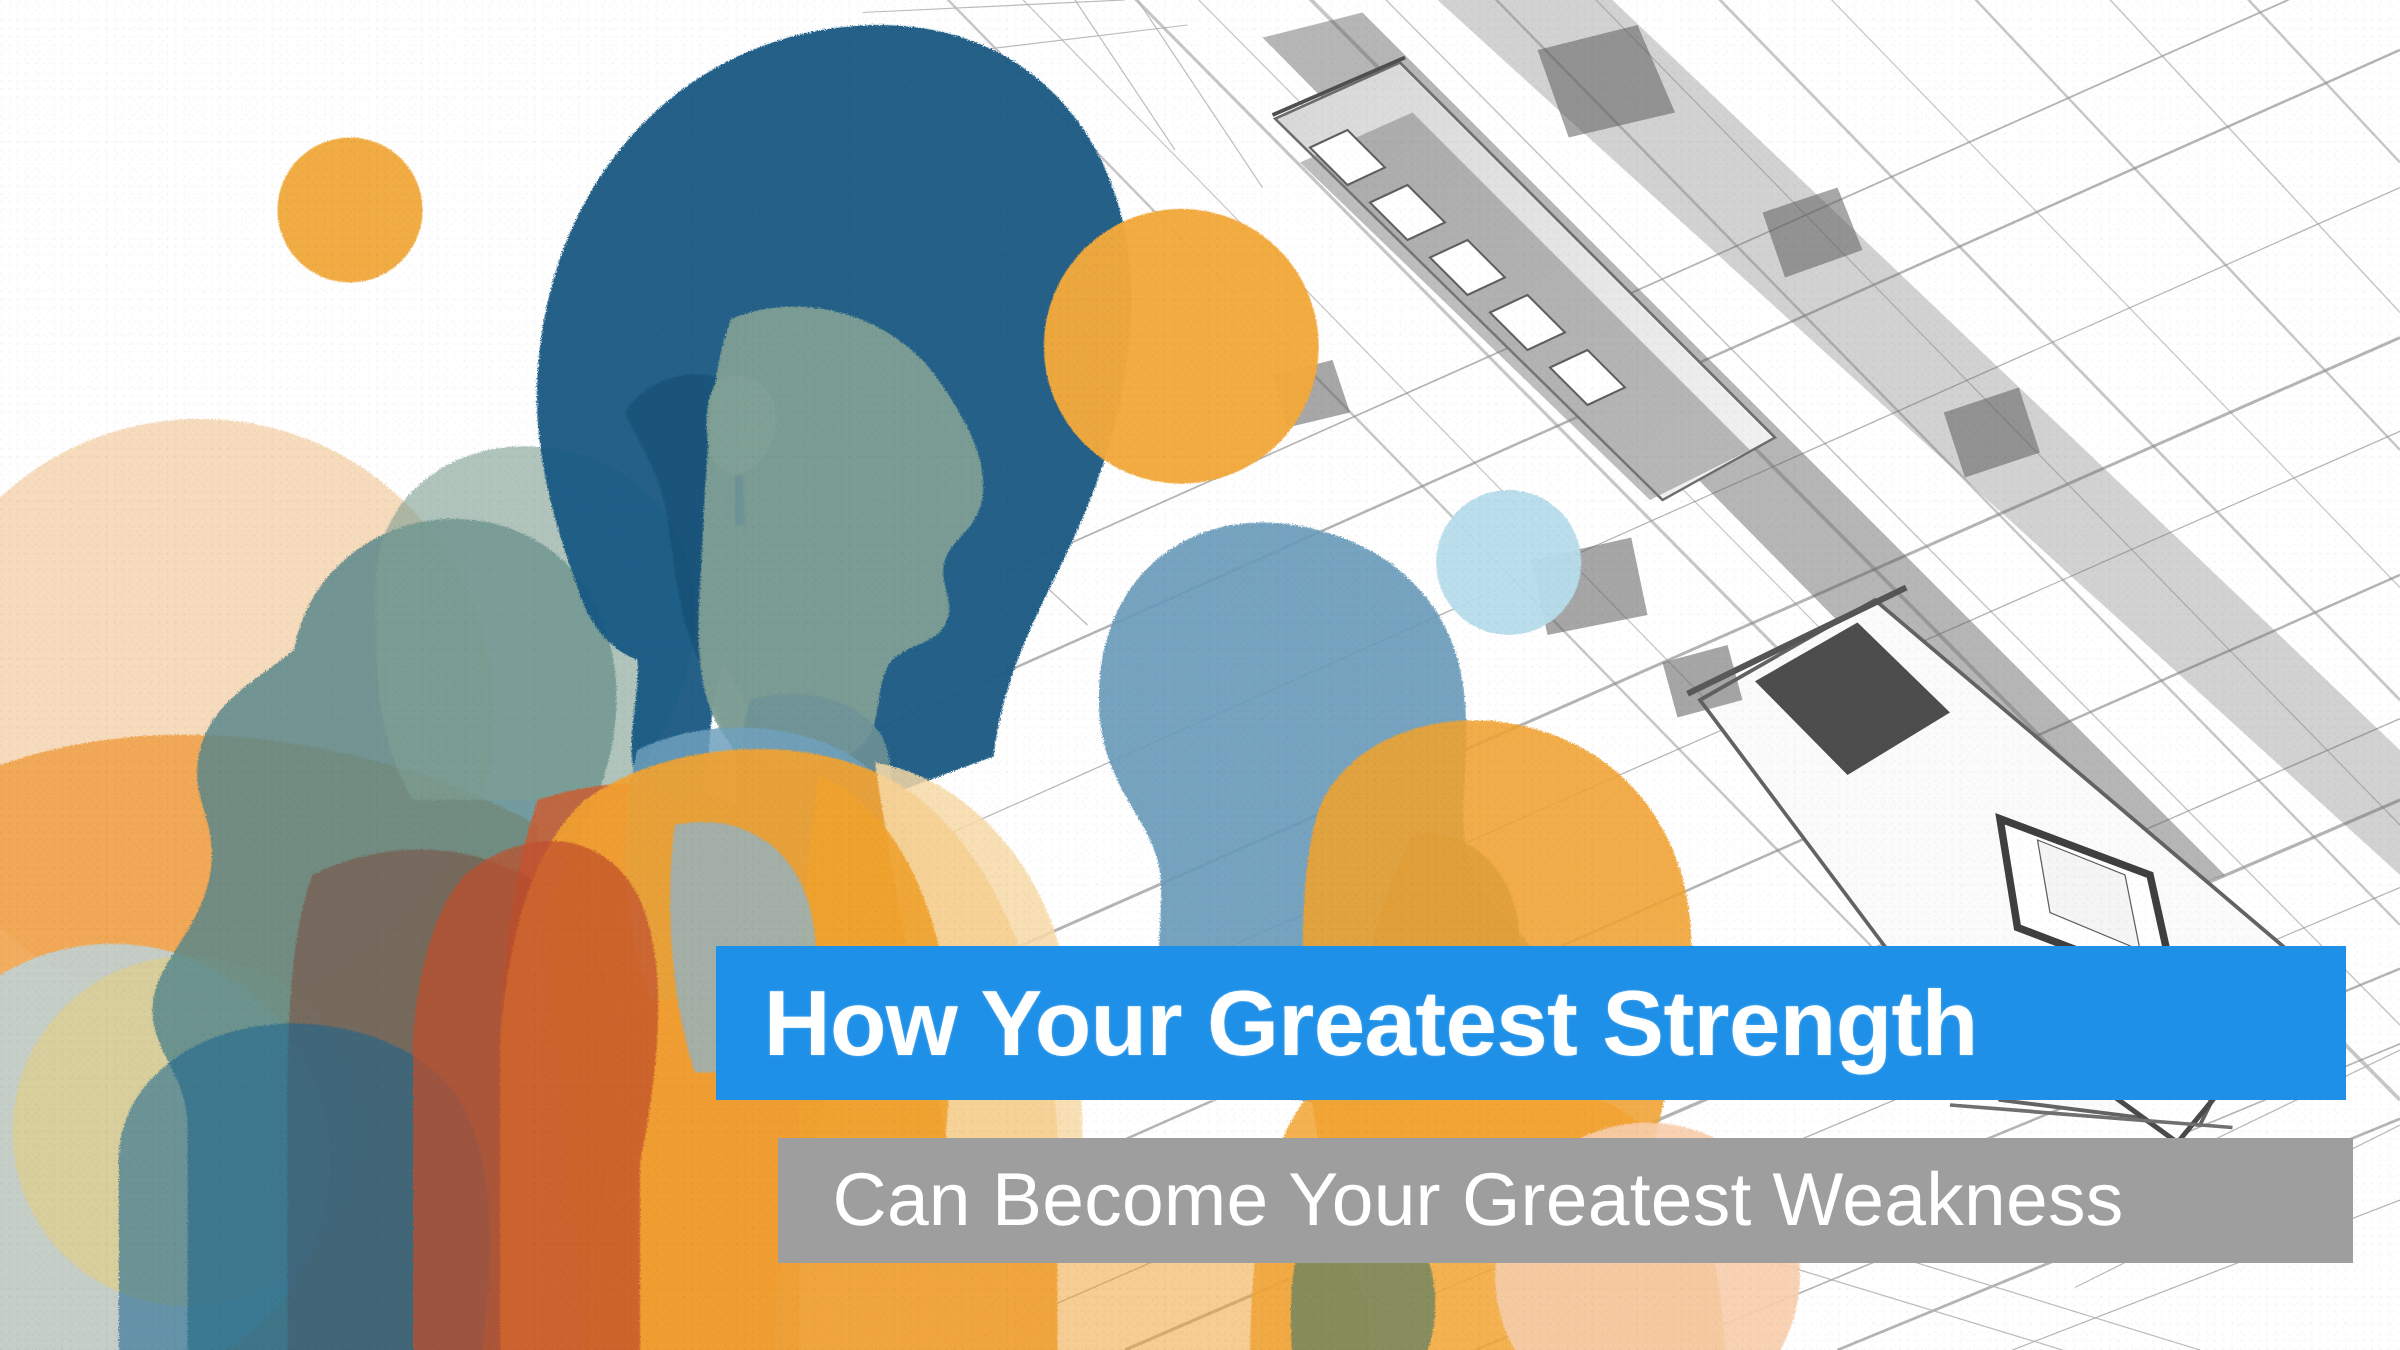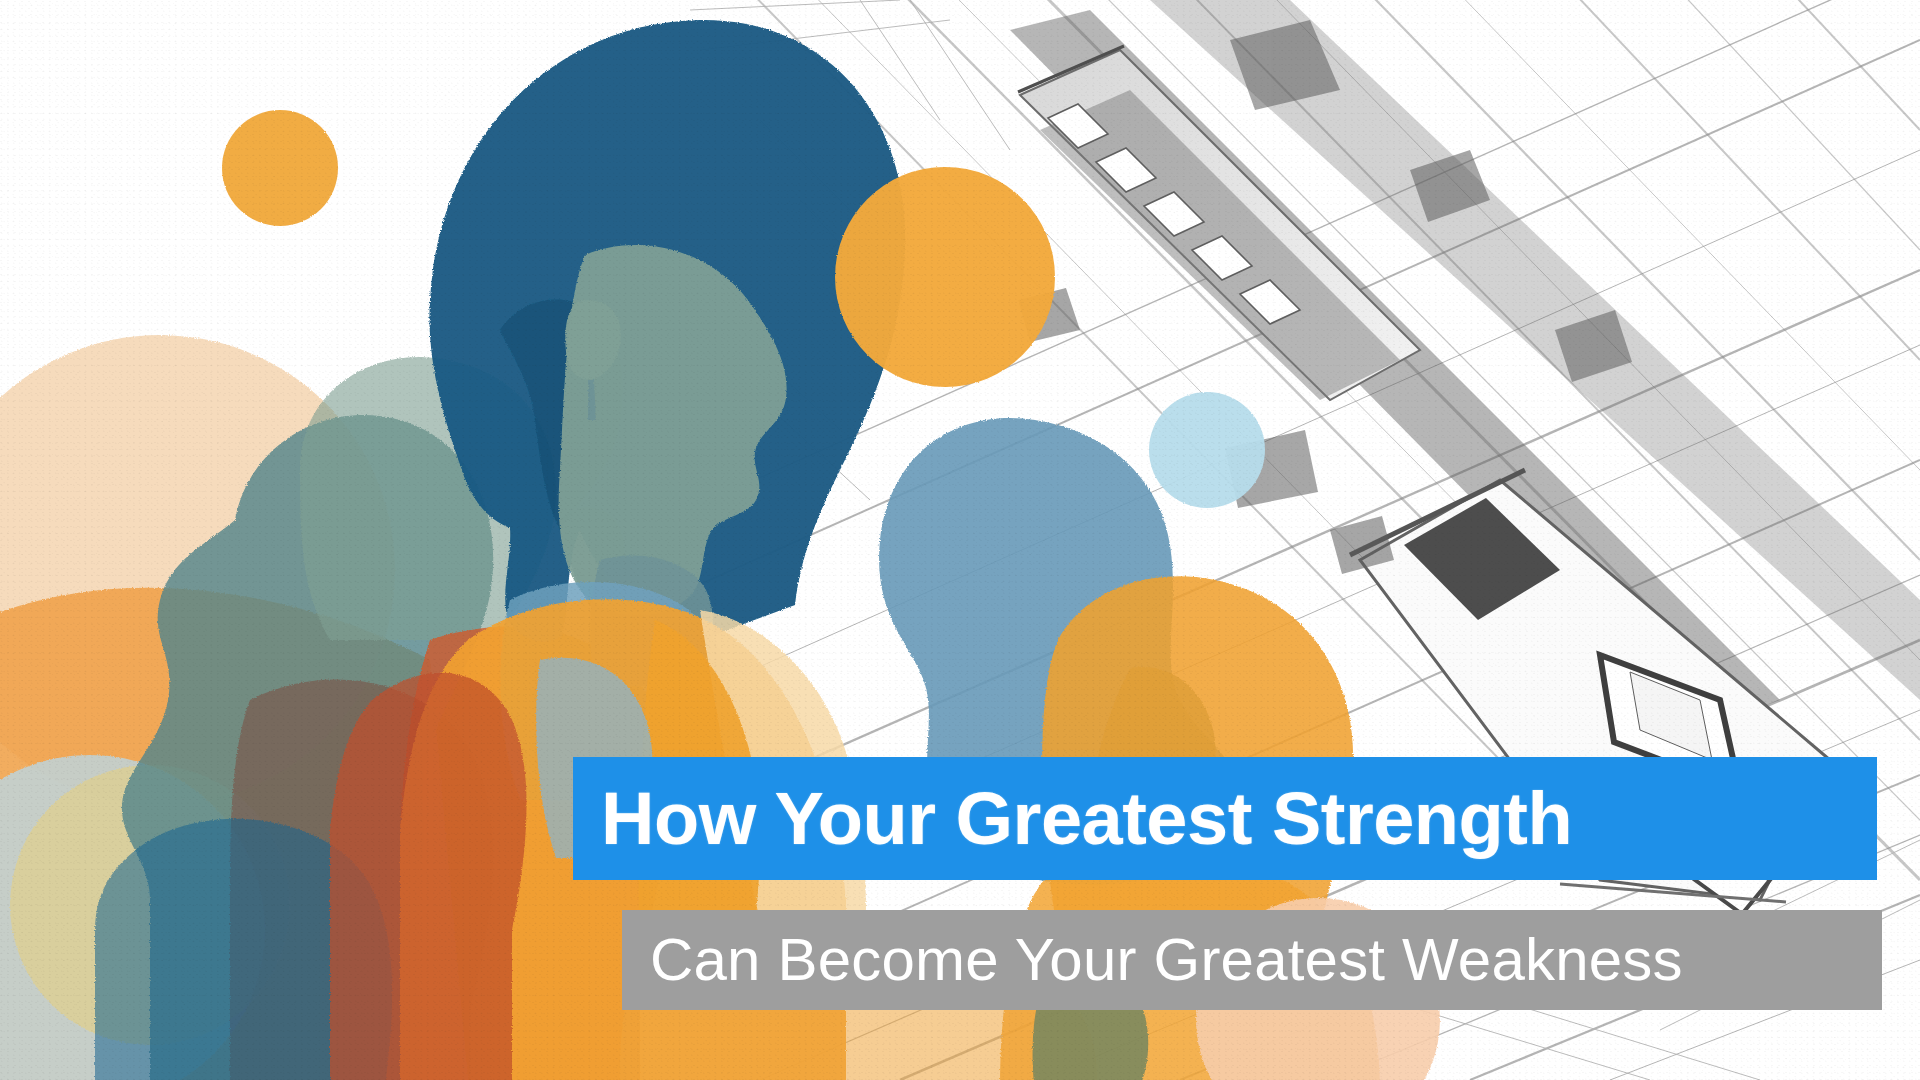"How Your Greatest Strength" #title-banner .txt { padding-left: 28px -> 38px }
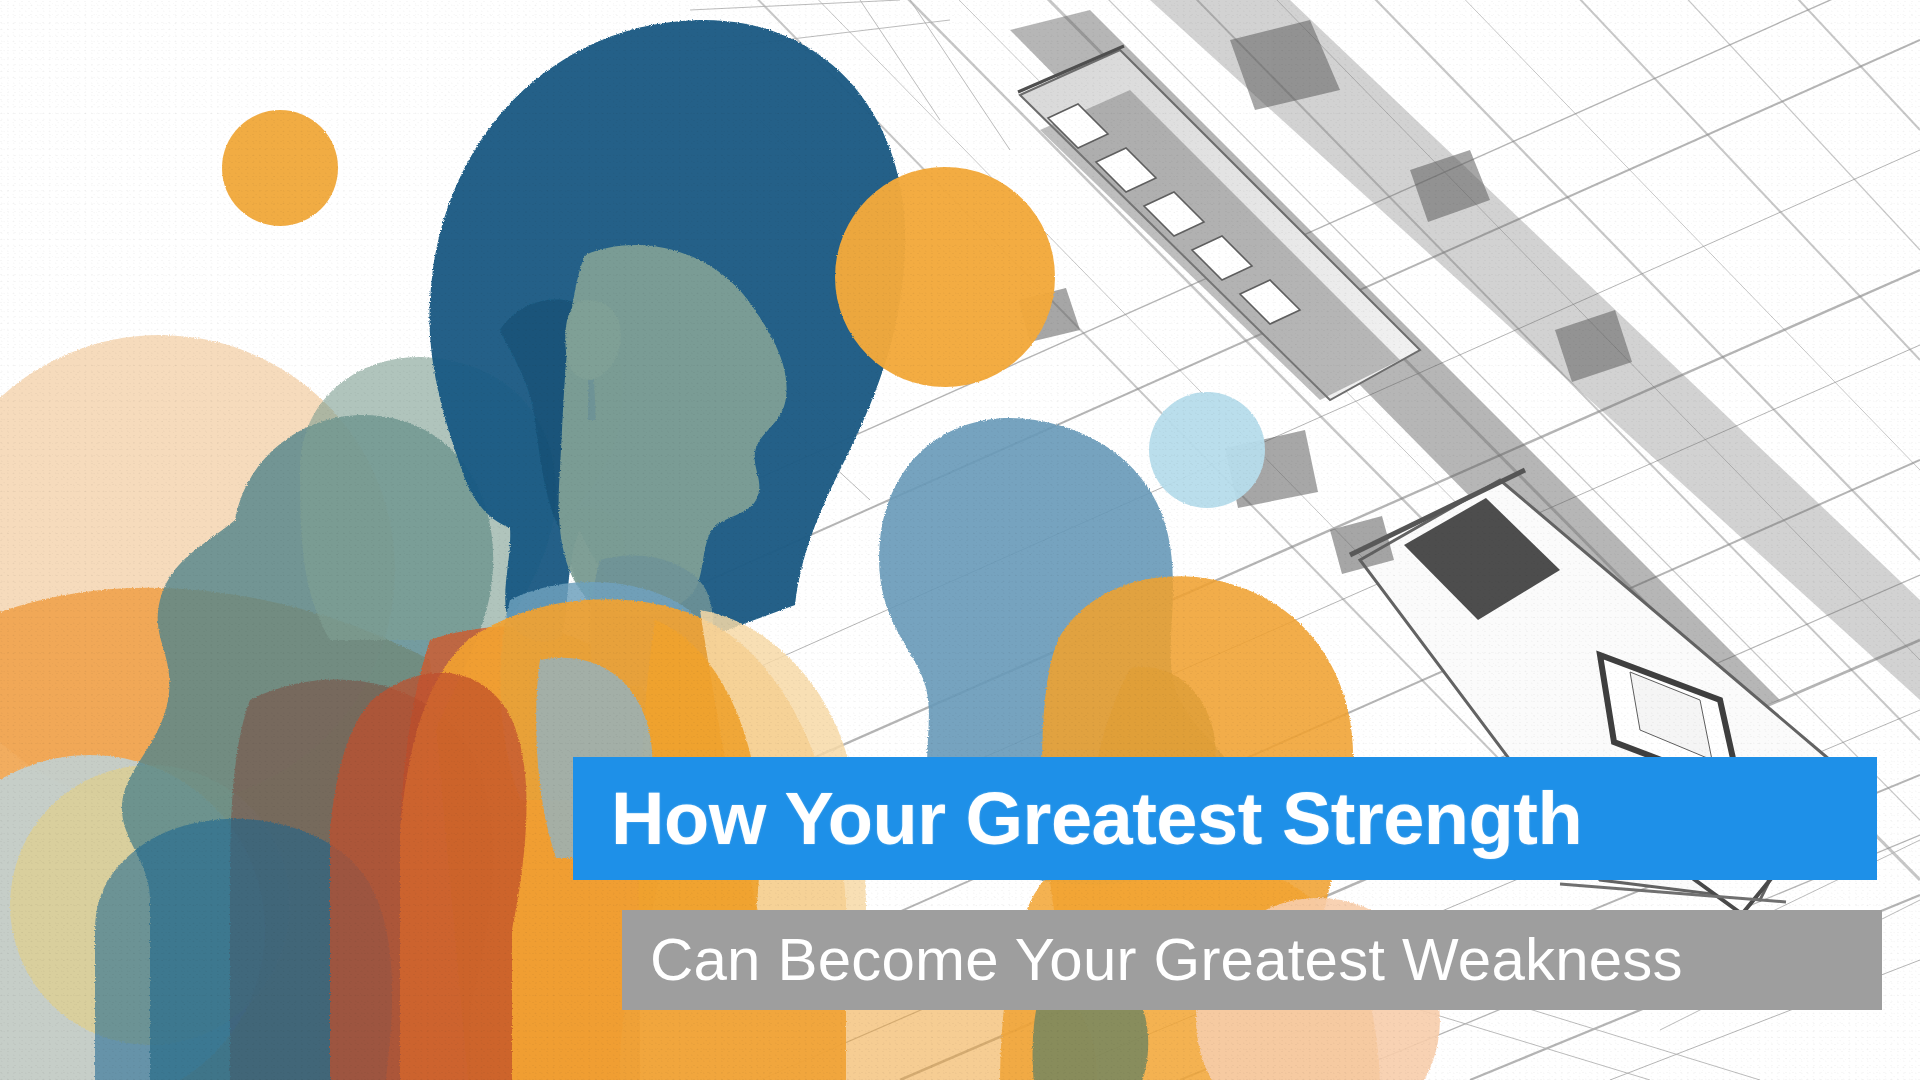"Can Become Your Greatest Weakness" #subtitle-banner .txt { margin-left: none -> 16px }
